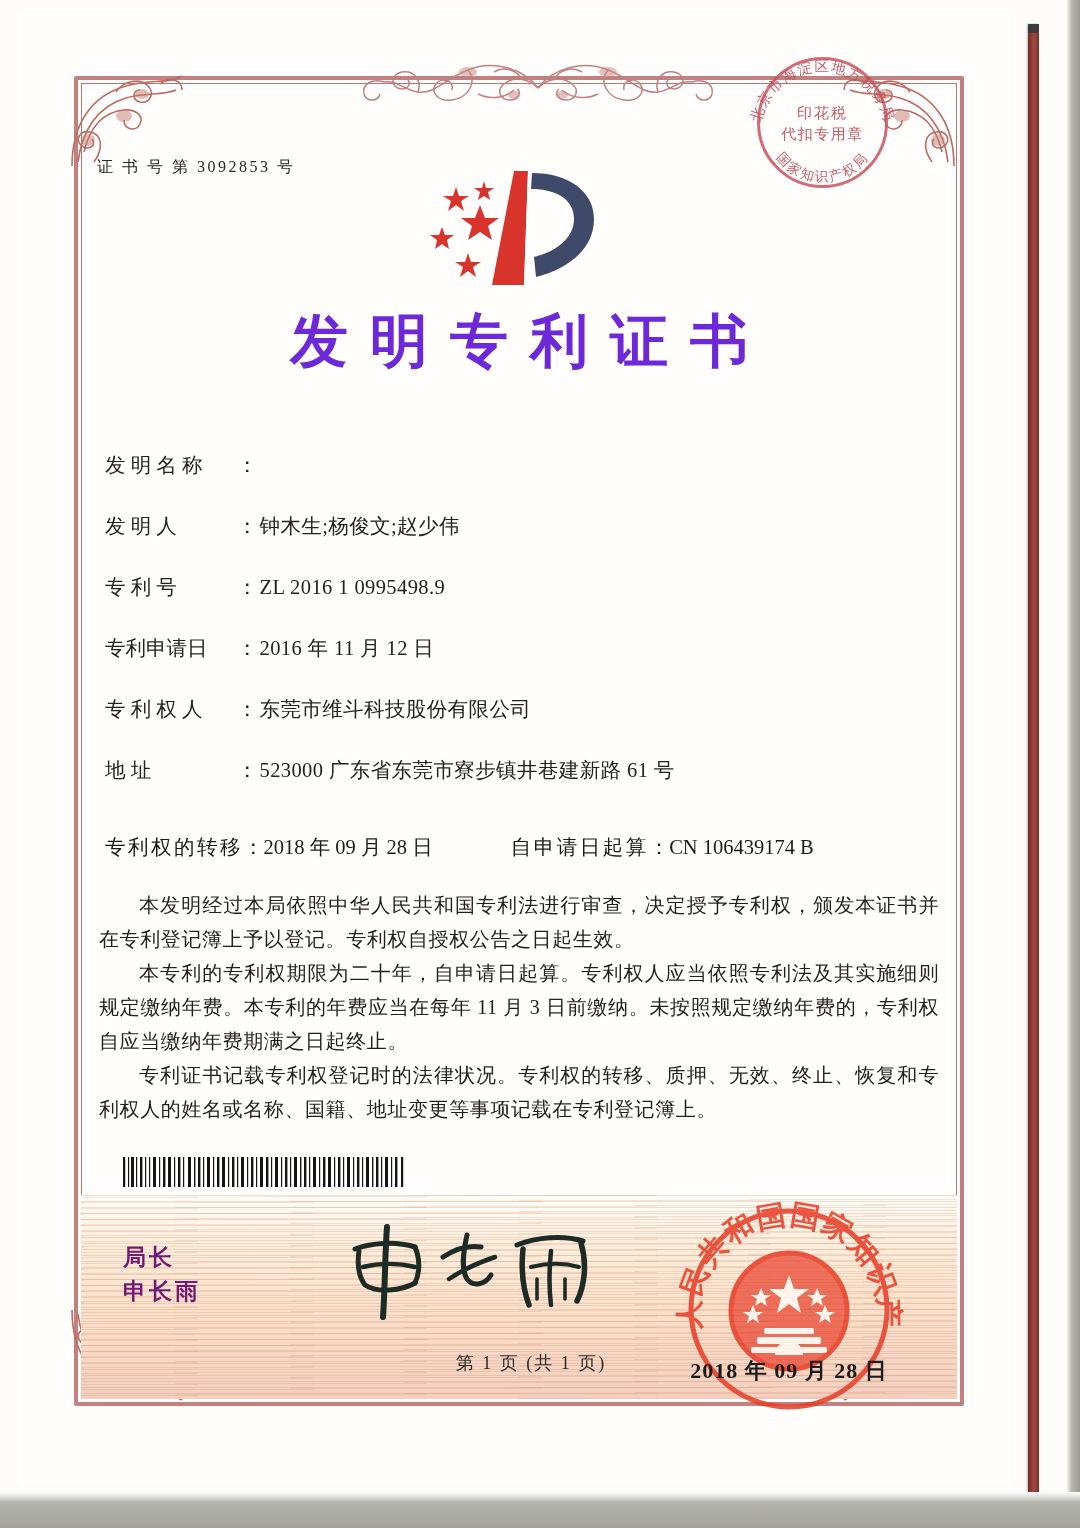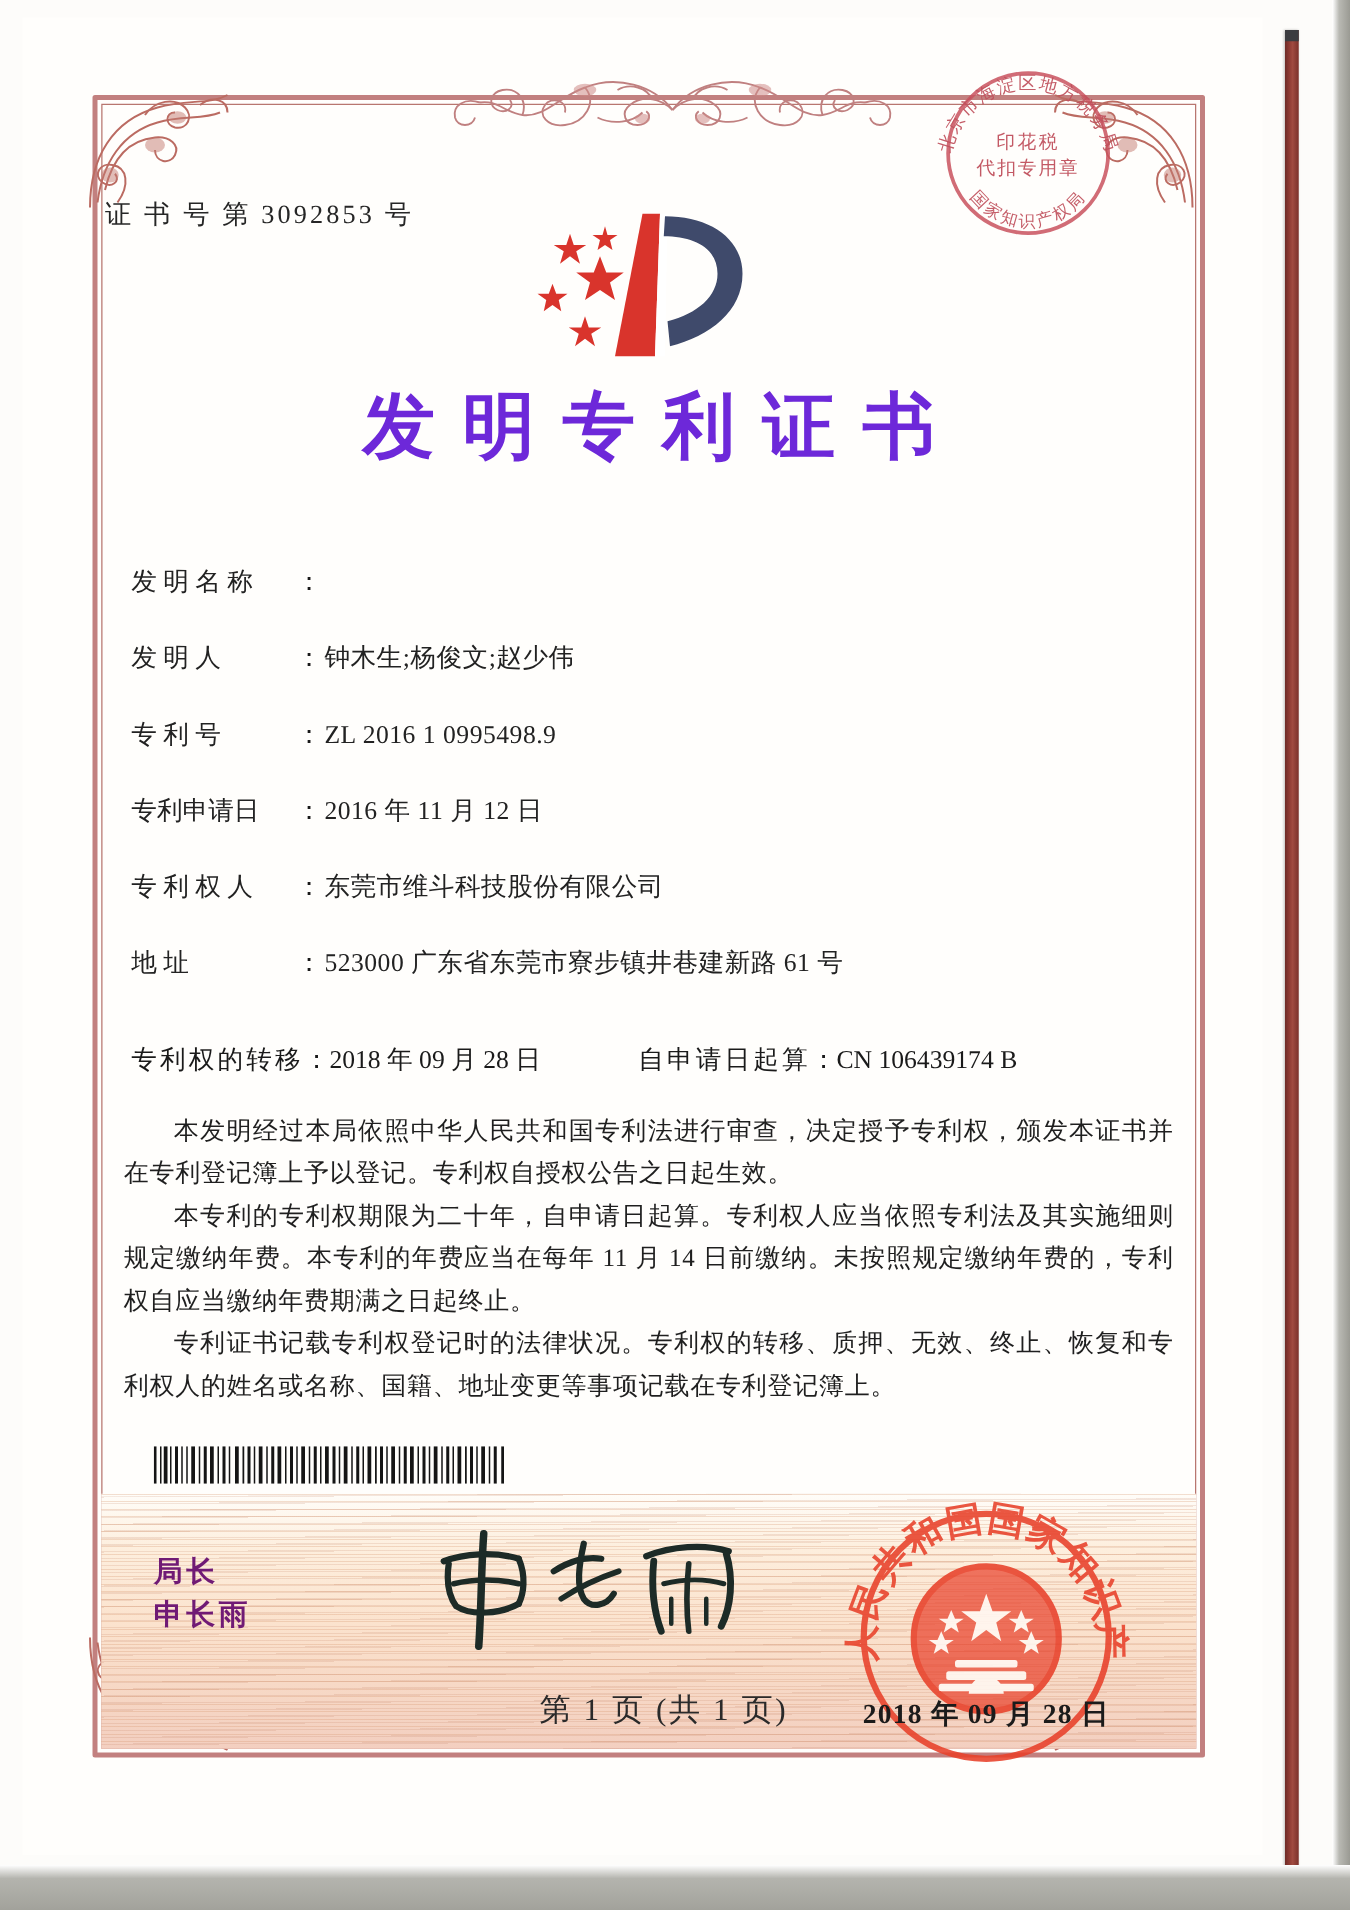"证 书 号 第 3092853" #cert-number { font-size: 21px -> 16px; left: 3px -> 16px }
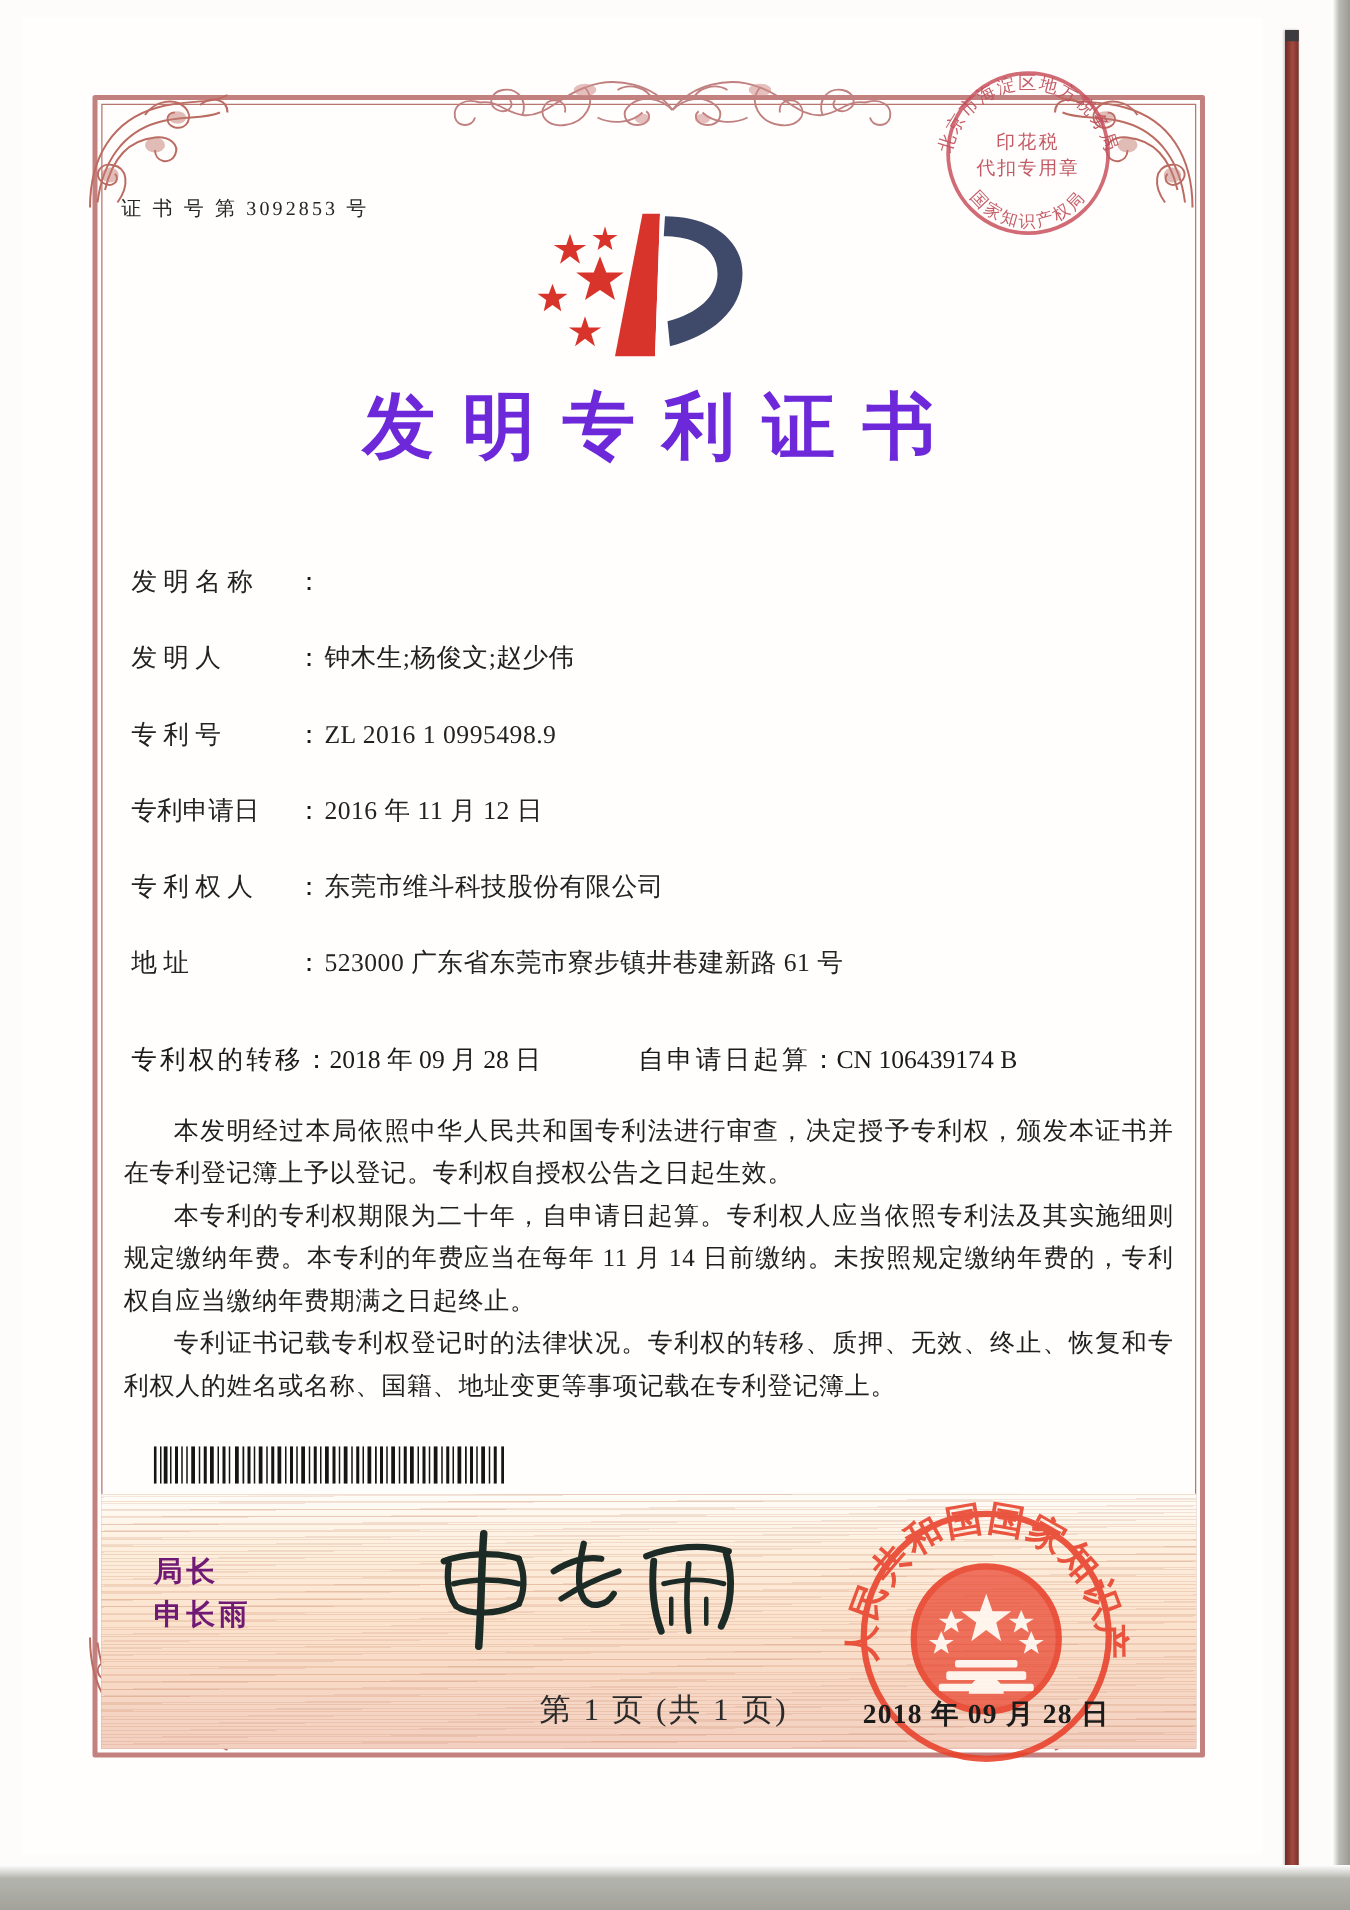"本专利的专利权期限为二十年，自申请日起算。专利权人应当依照专利法及其实施细则规定" p { text: 14 -> 3 }
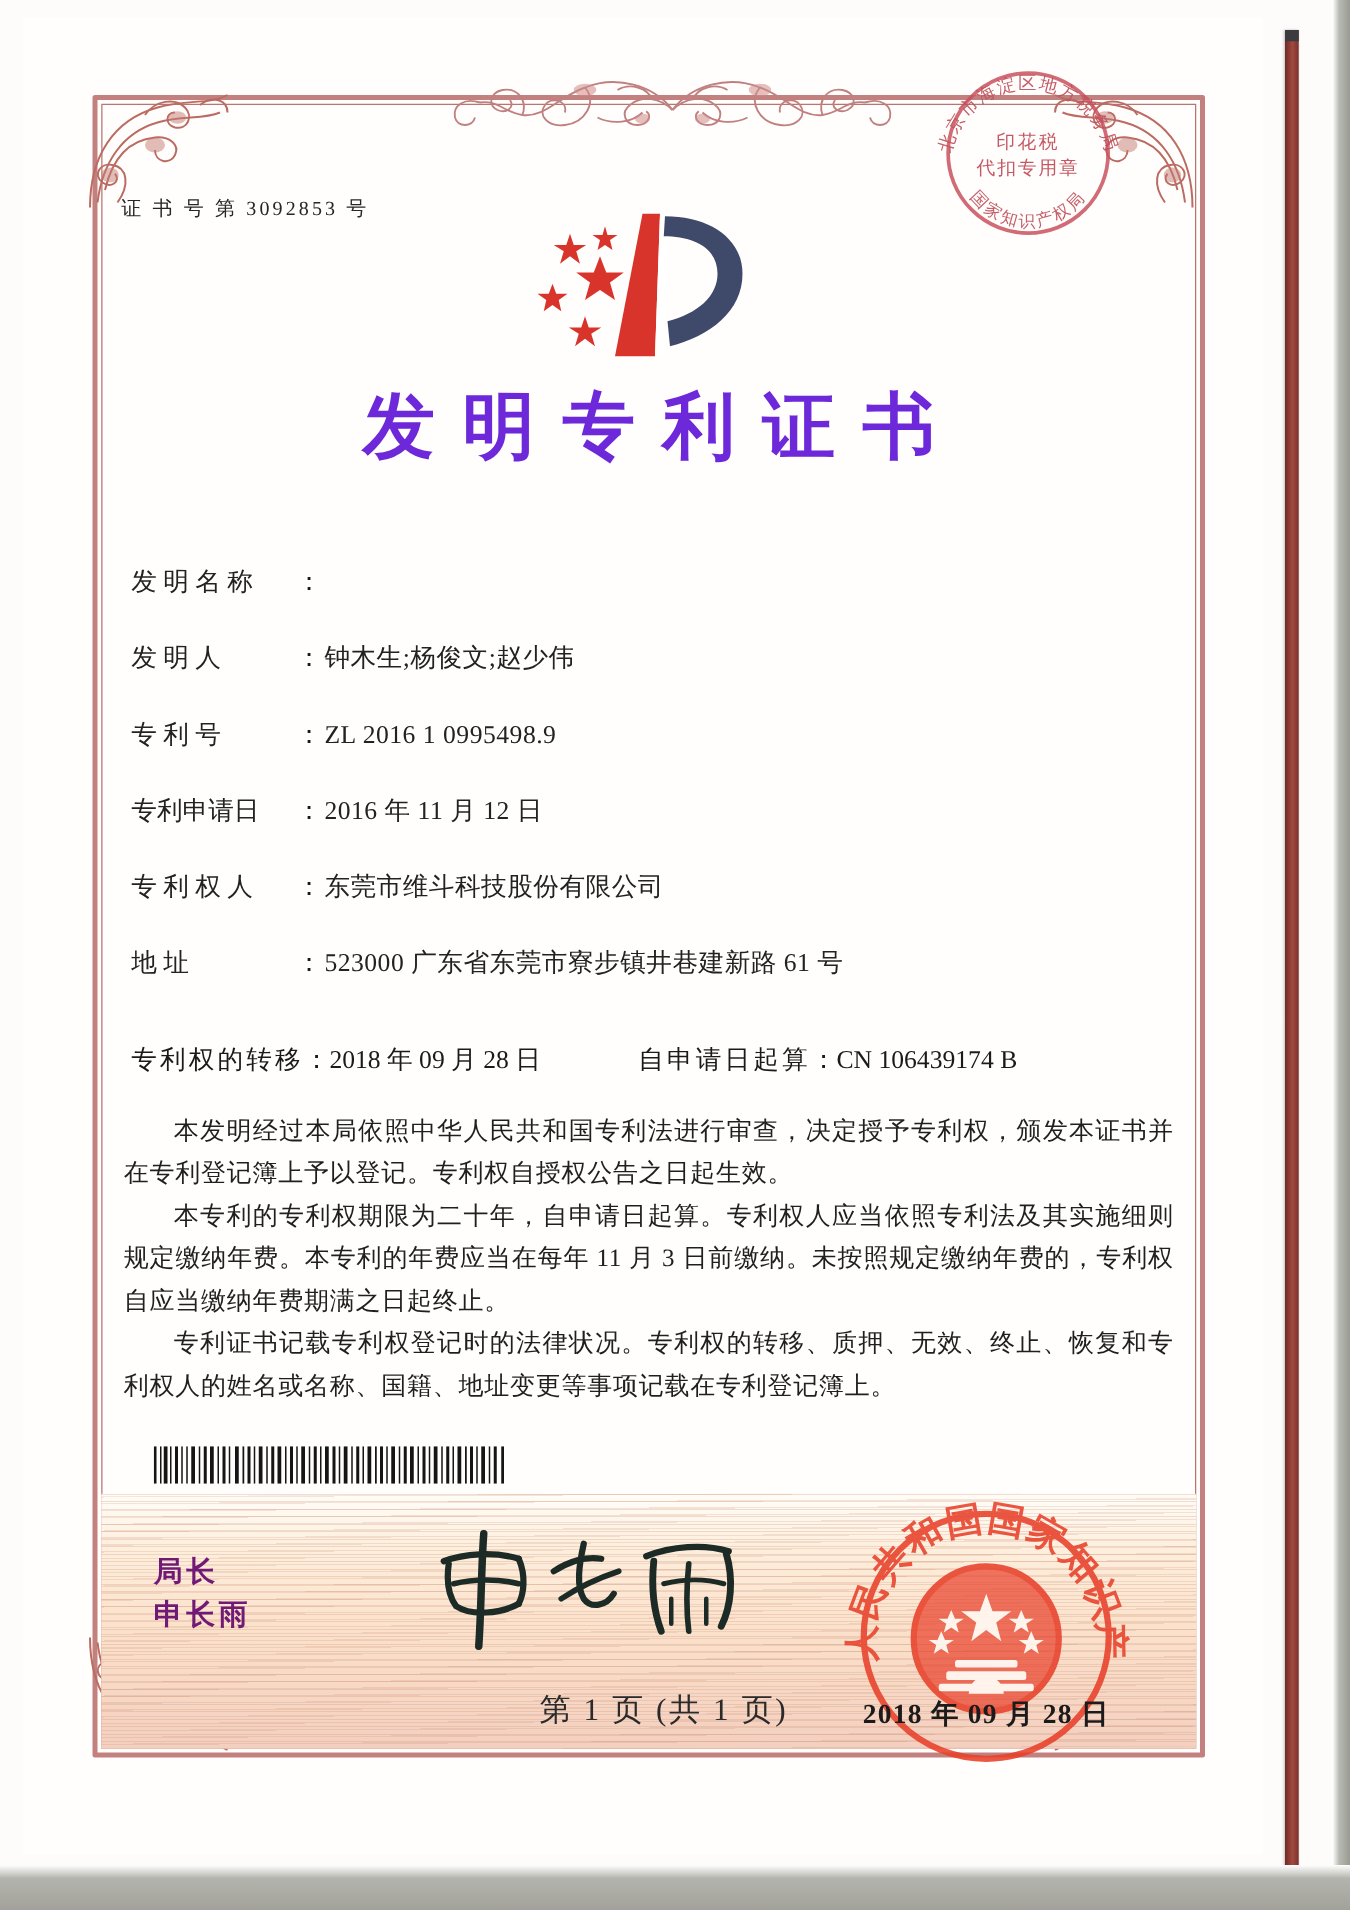"第 1 页 (共 1" #page-footer { font-size: 25px -> 18px }
